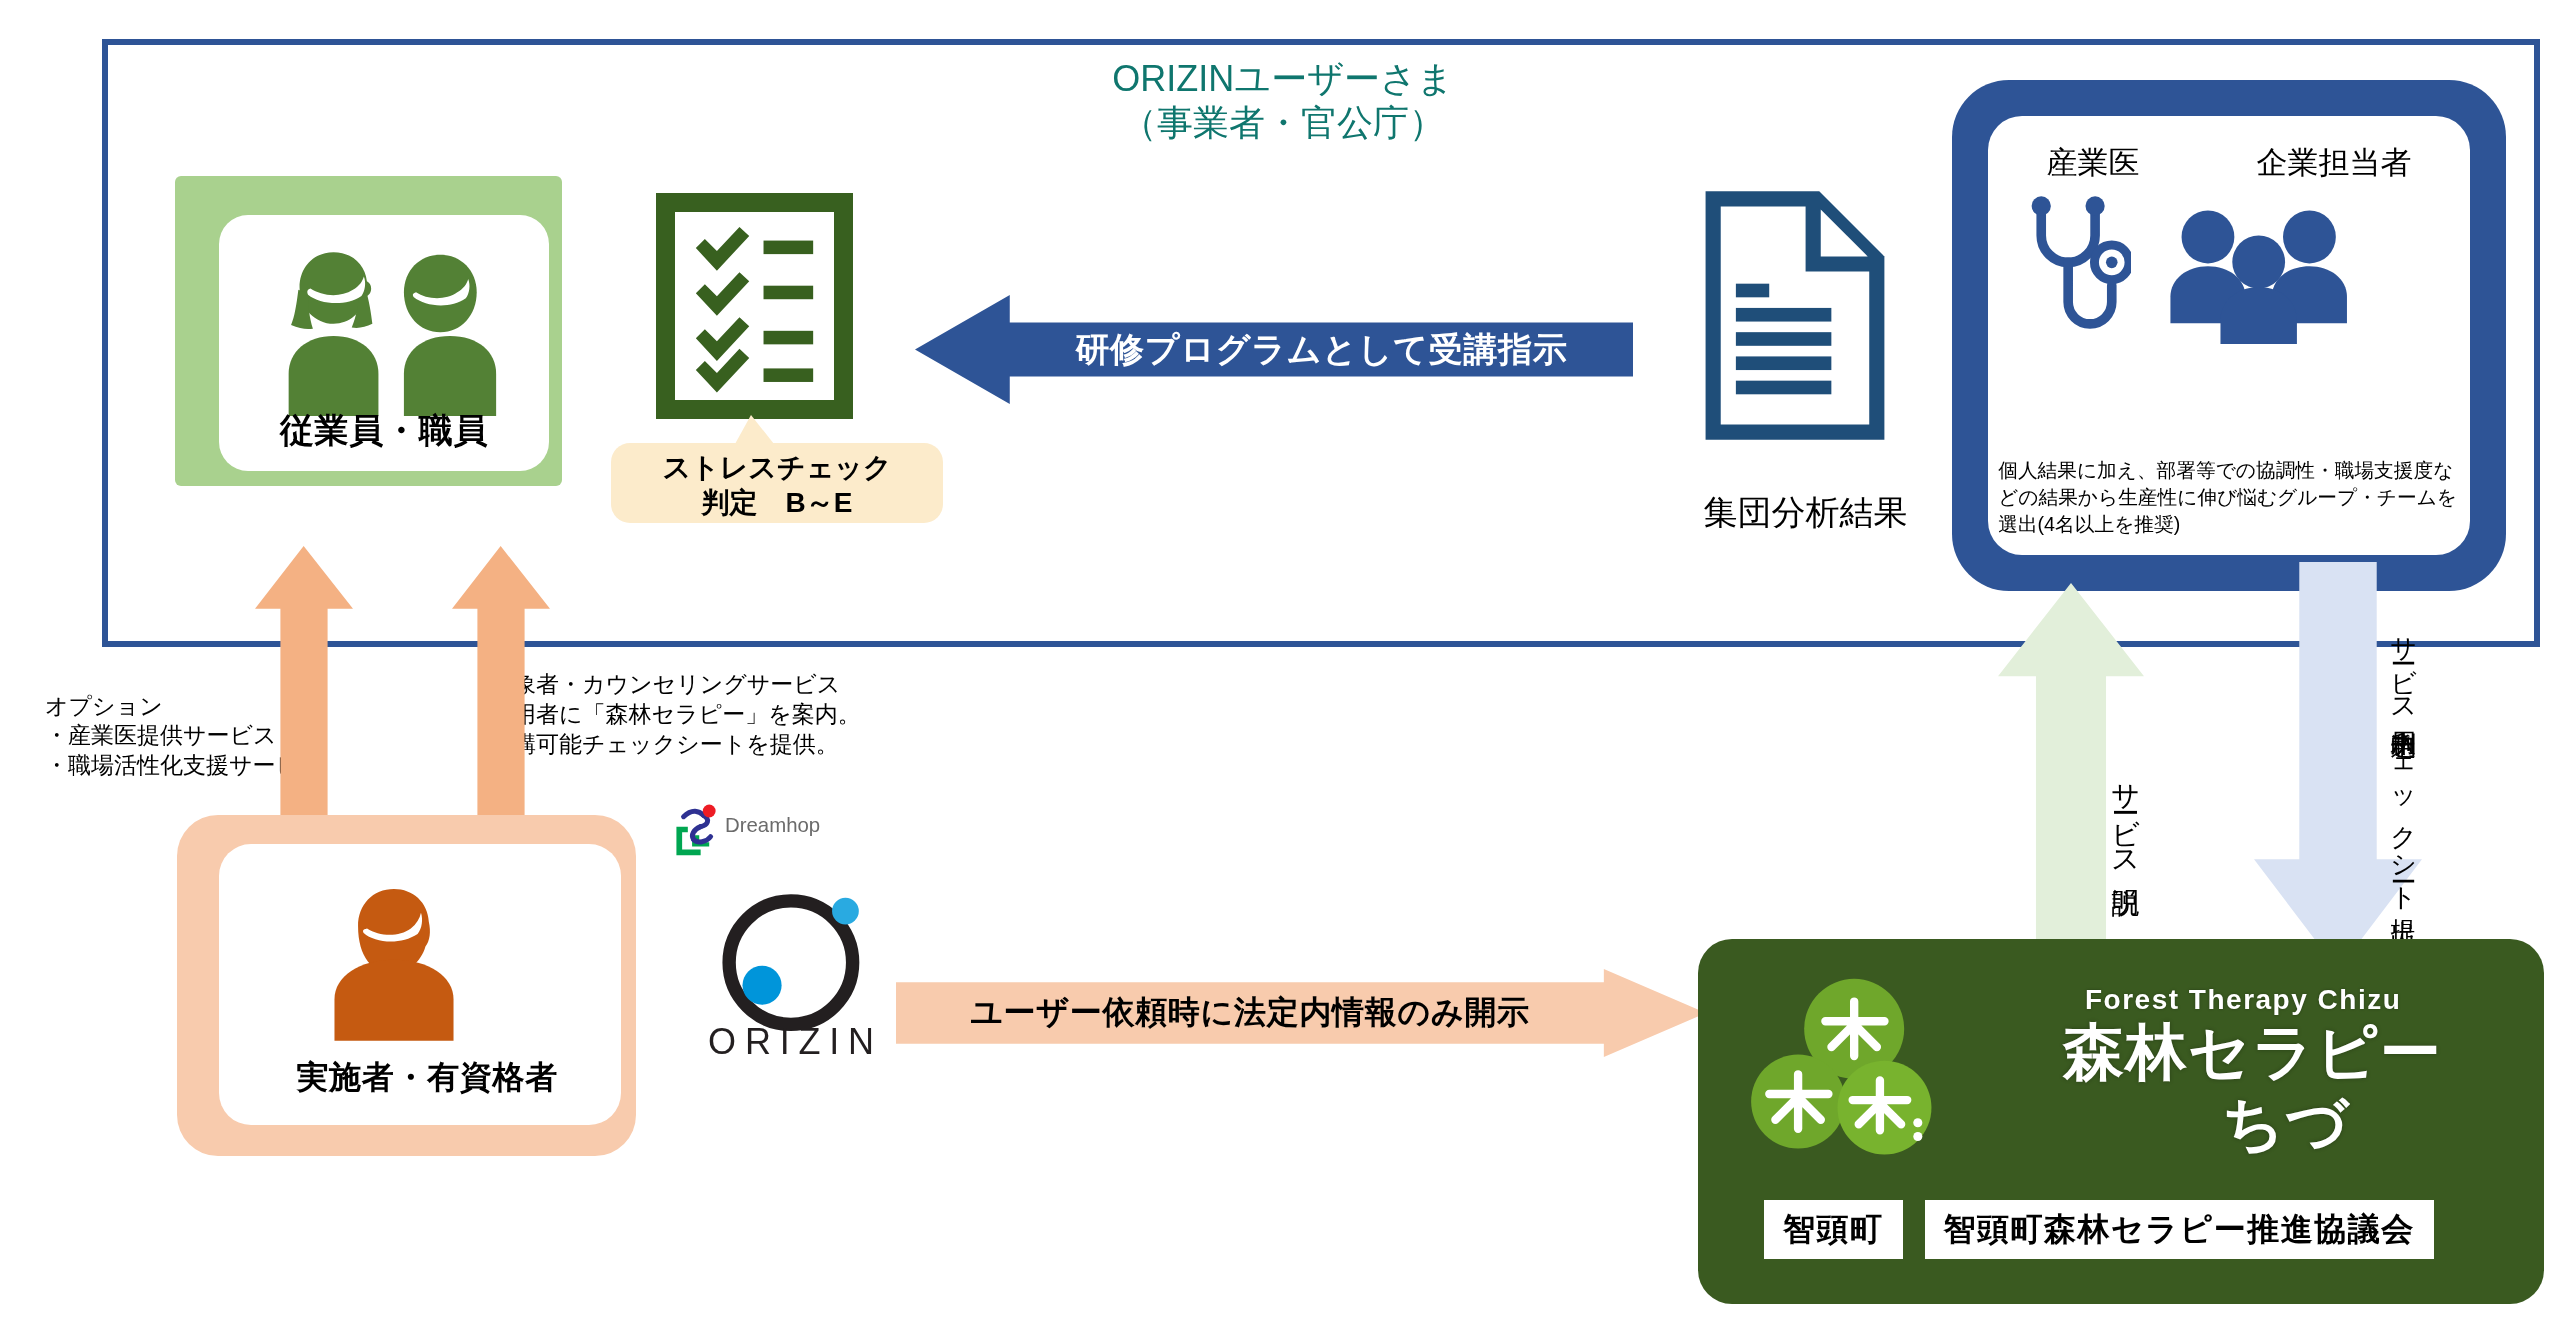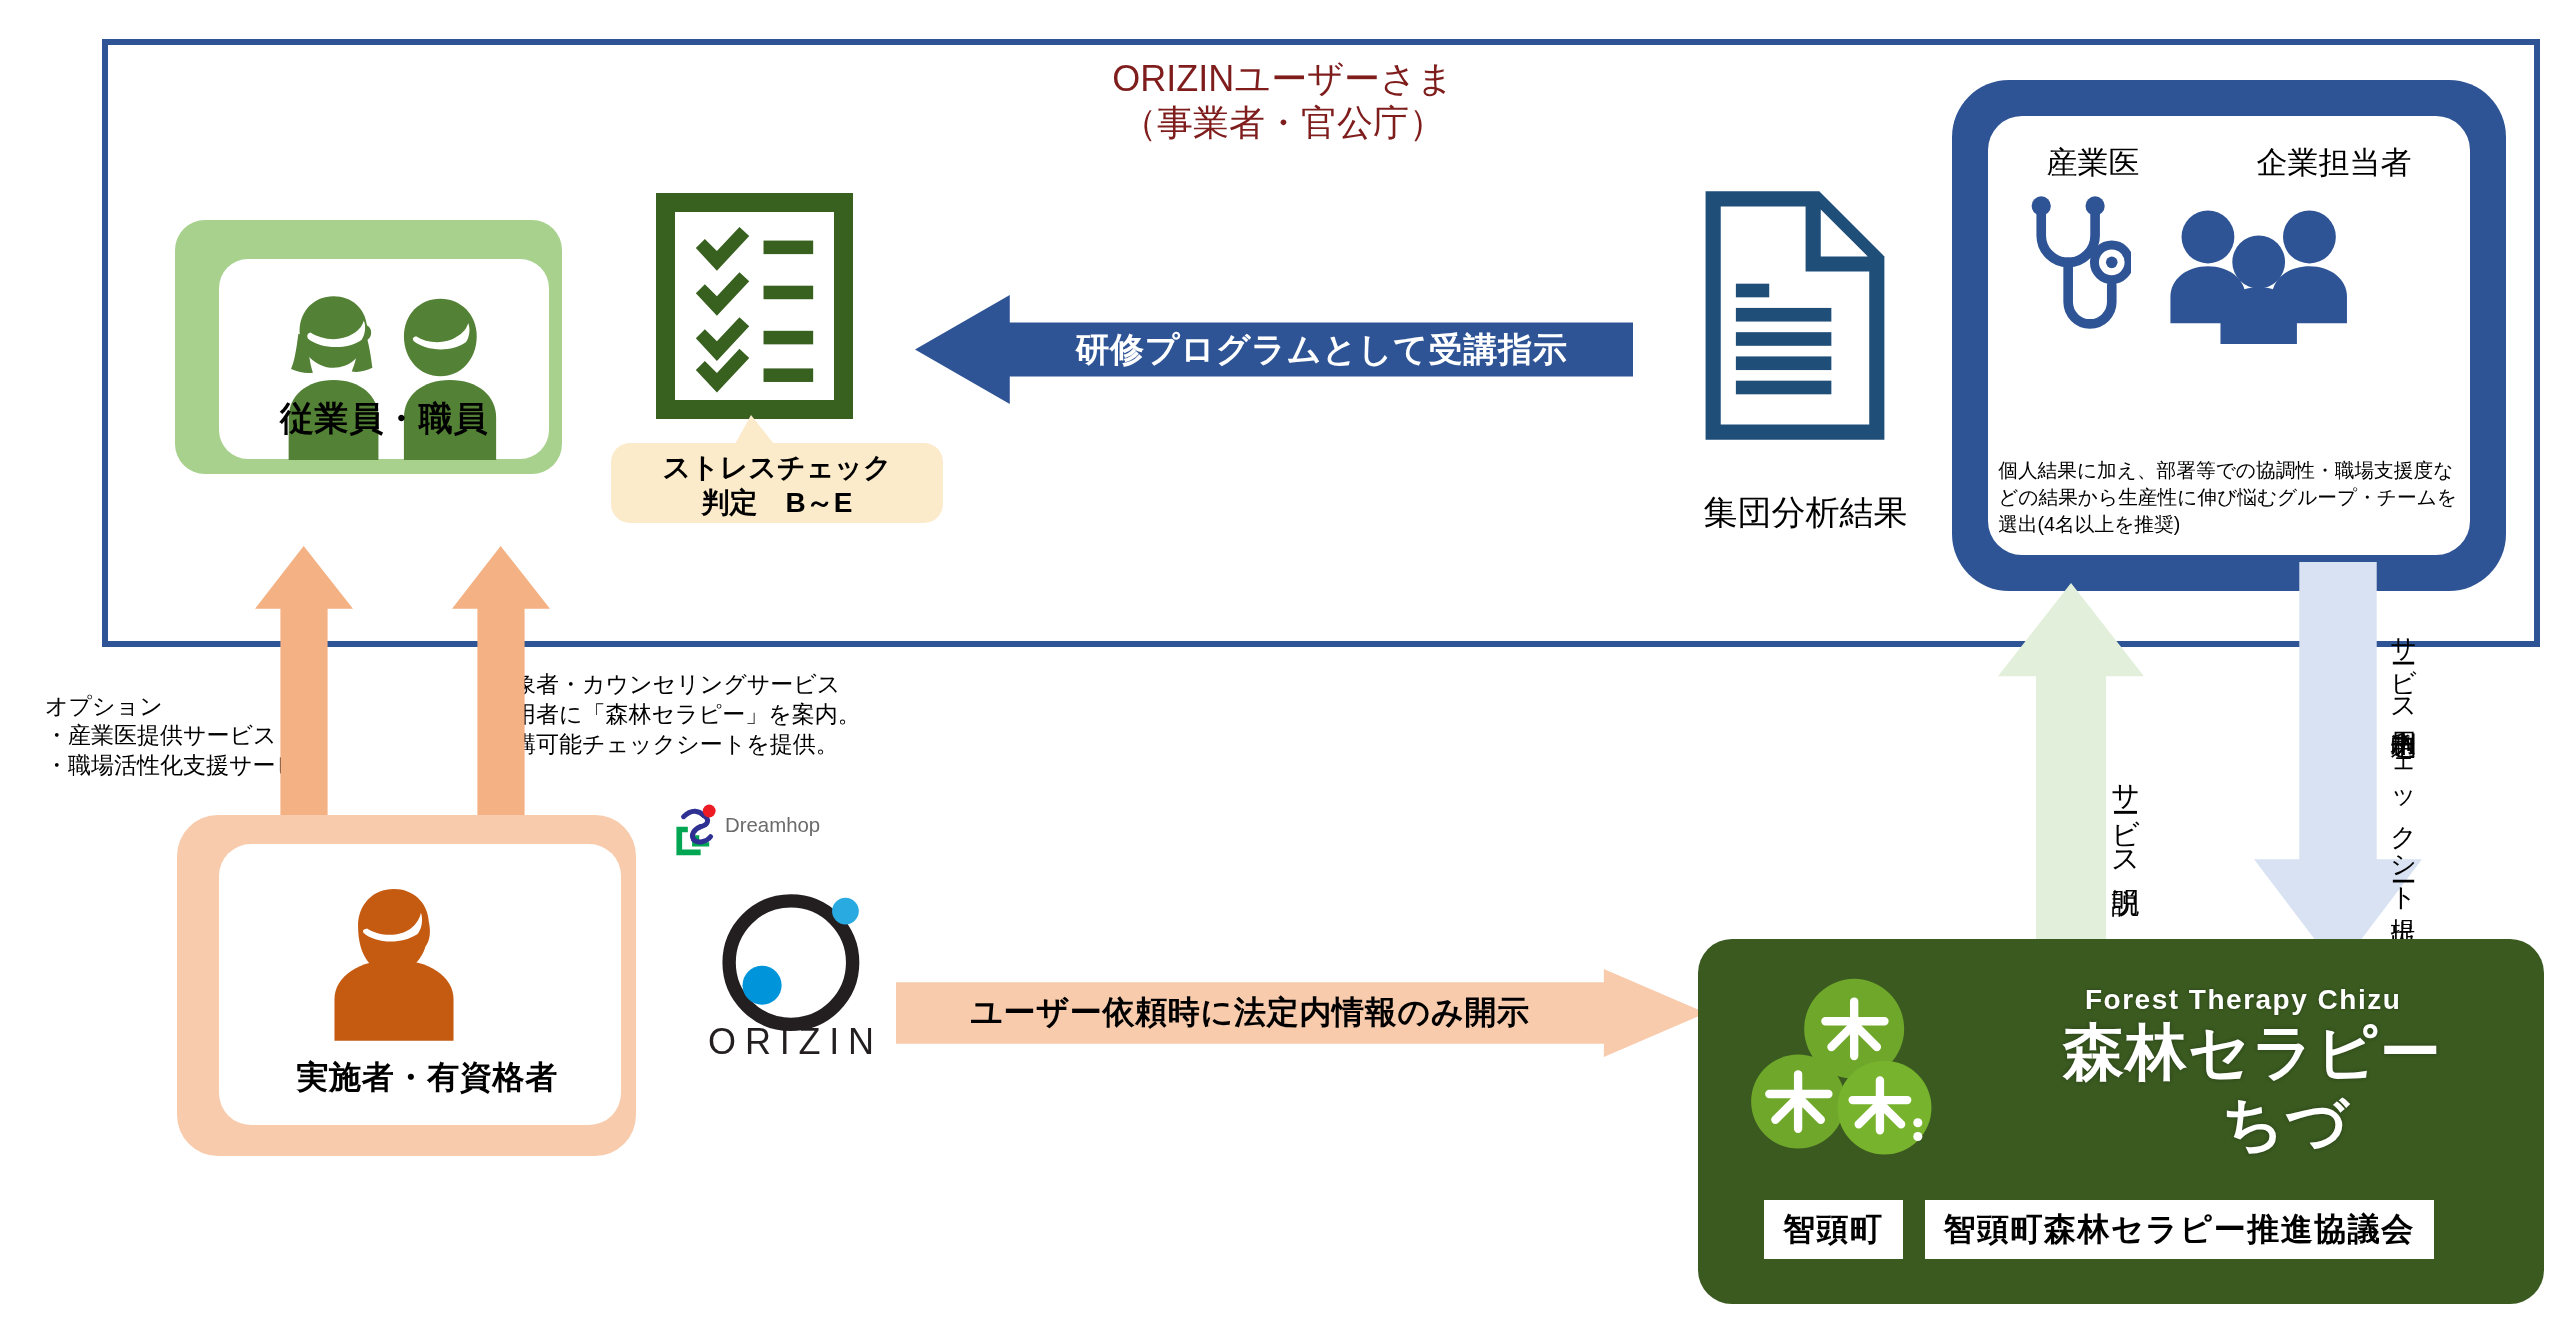"ORIZINユーザーさま" #frame-title { color: #7f1d1d -> #0f766e }
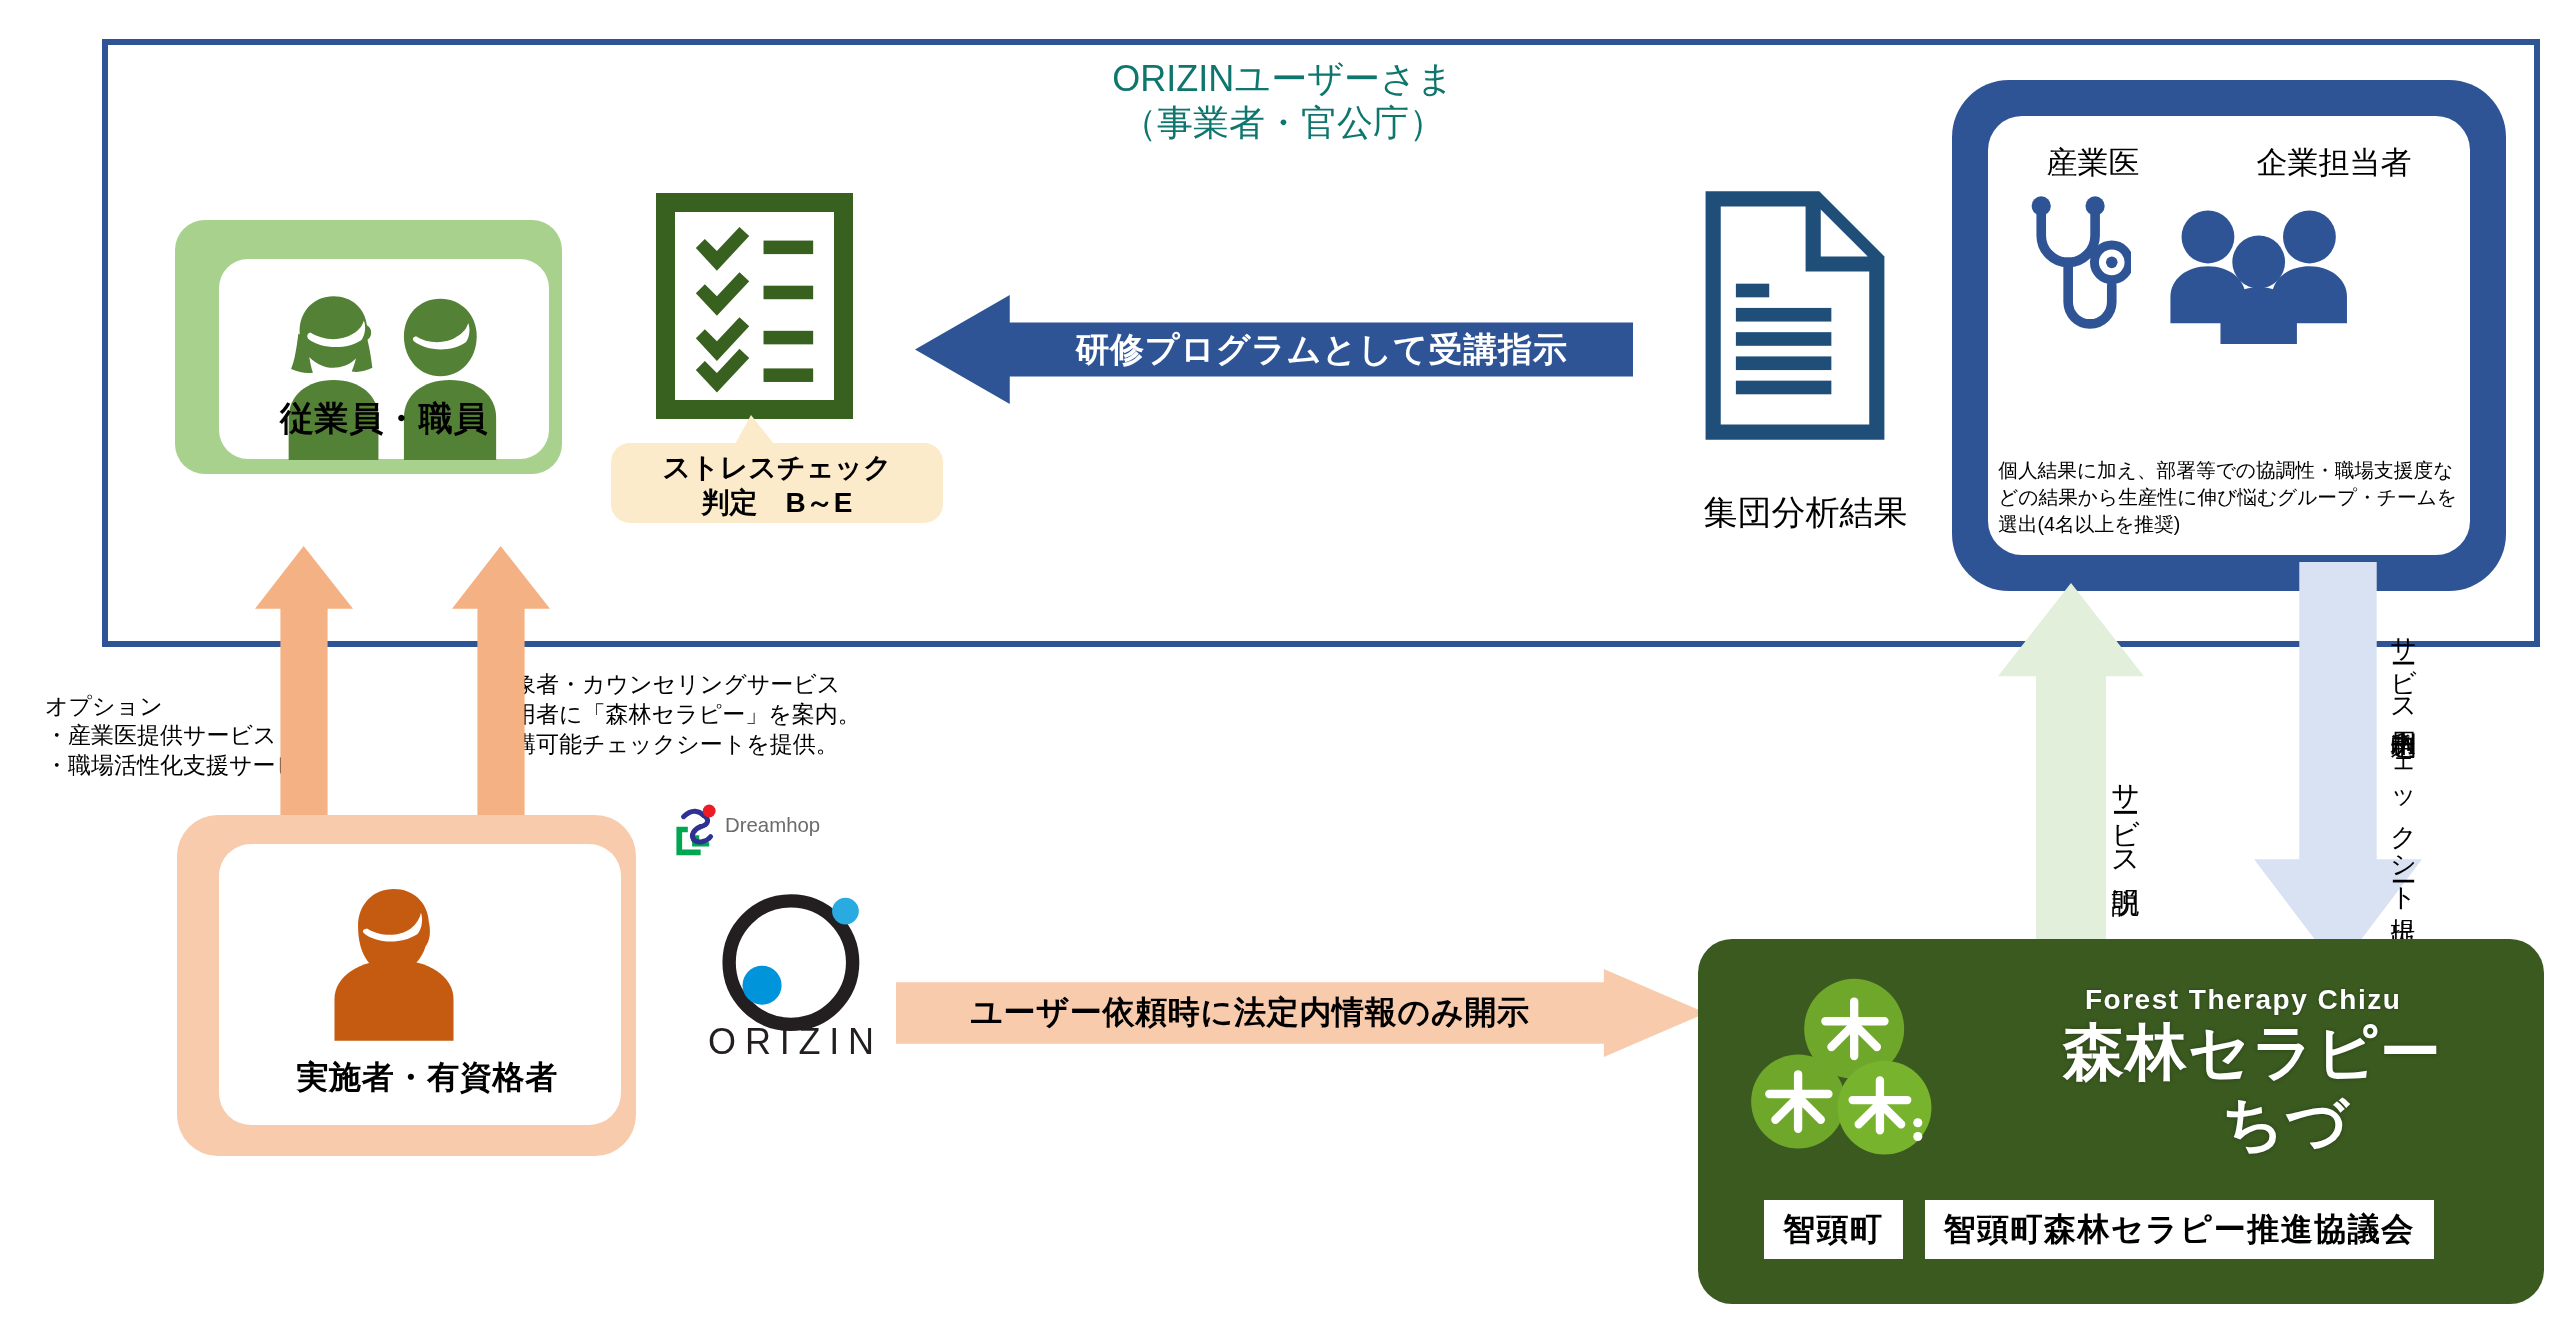"従業員・職員" #employees-card { border-radius: 30px -> 6px; height: 254px -> 310px; margin-top: 44px -> none }
